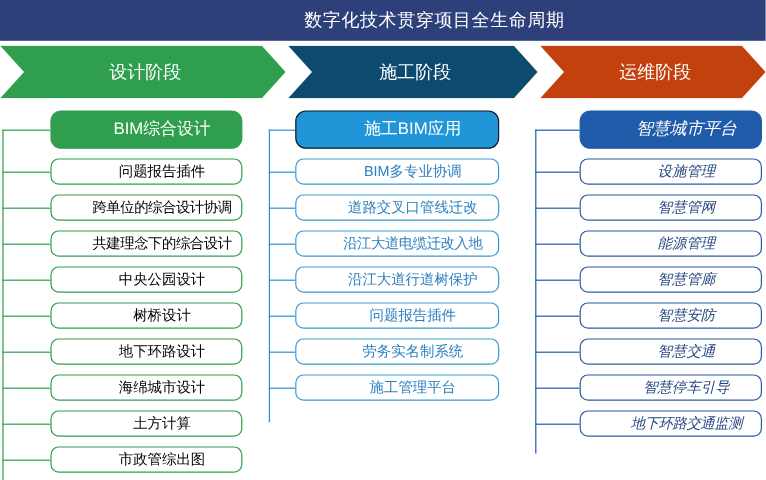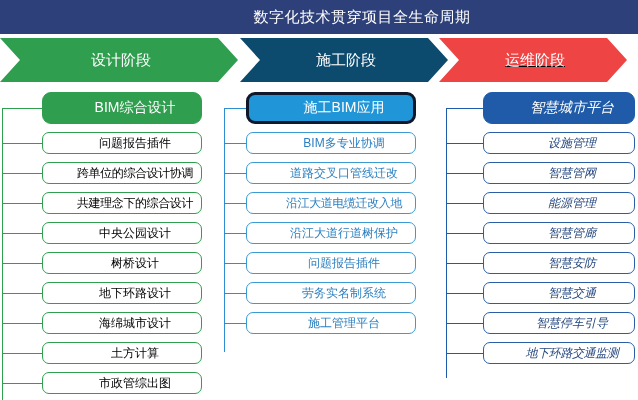"运维阶段" .phase-3 { background: #ef4444 -> #c2410c; left: 439px -> 450px; text-decoration: underline -> none }
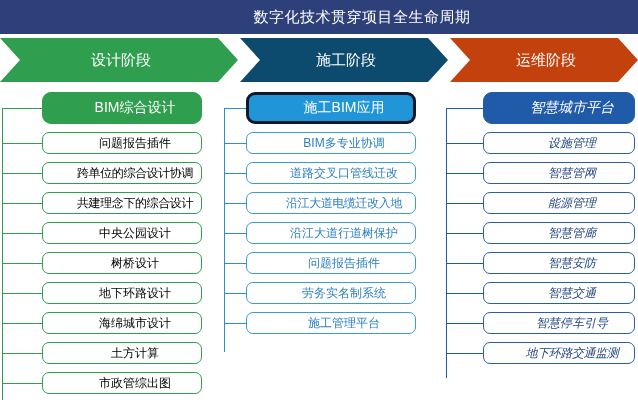"施工BIM应用" .col-mid .row-head .node { border: 3px solid #0f172a -> 1px solid #0f172a }
